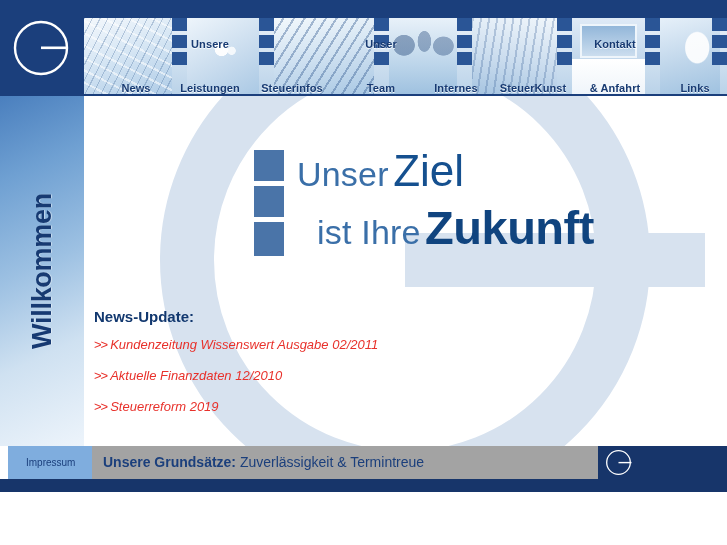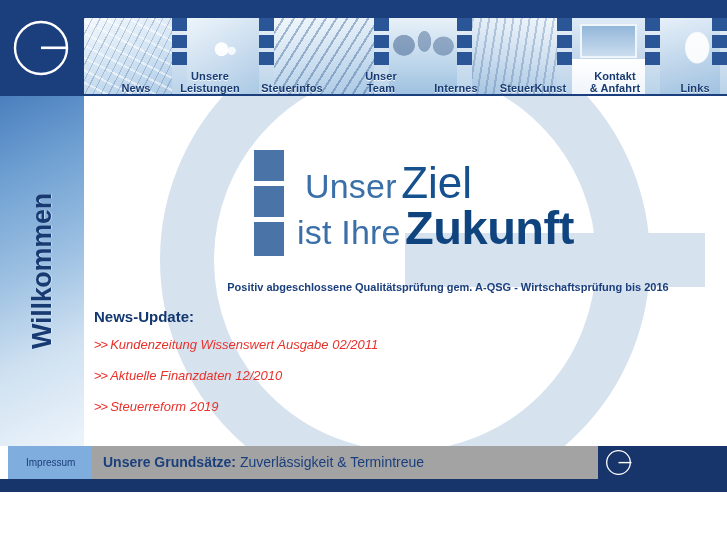"Unsere" .navitem span { margin-top: none -> 32px }
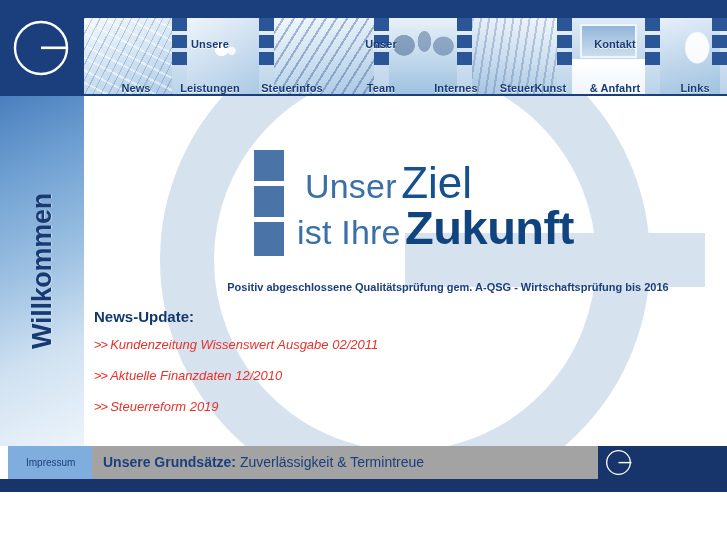"Unser Ziel" .sline1 { margin-left: 8px -> none; top: 12px -> 0px }
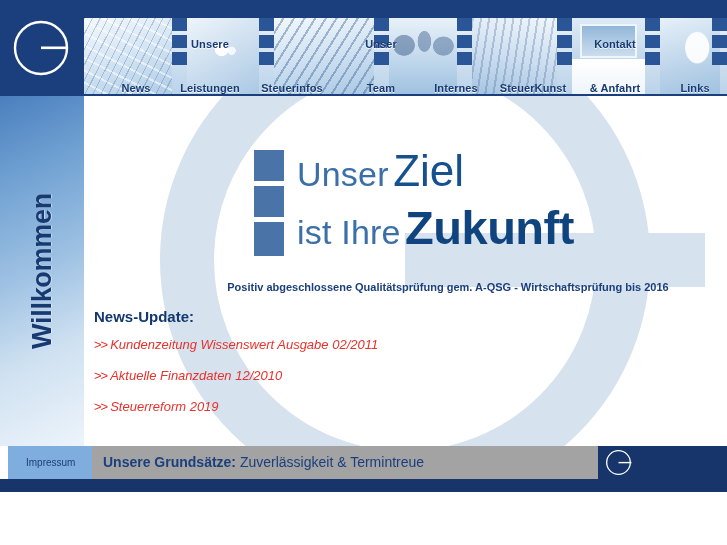"ist Ihre Zukunft" .sline2 { margin-left: none -> 20px }
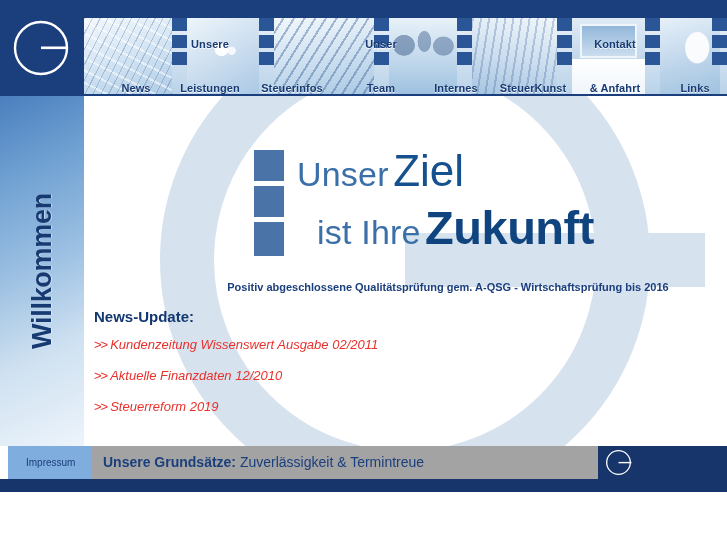"Positiv abgeschlossene Qualitätsprüfung" div.quality-line { html: <div>Positiv abgeschlossene Qualitätsprüfung gem. A-QSG - Wirtschaftsprüfung bis 2016</div> -> none }
